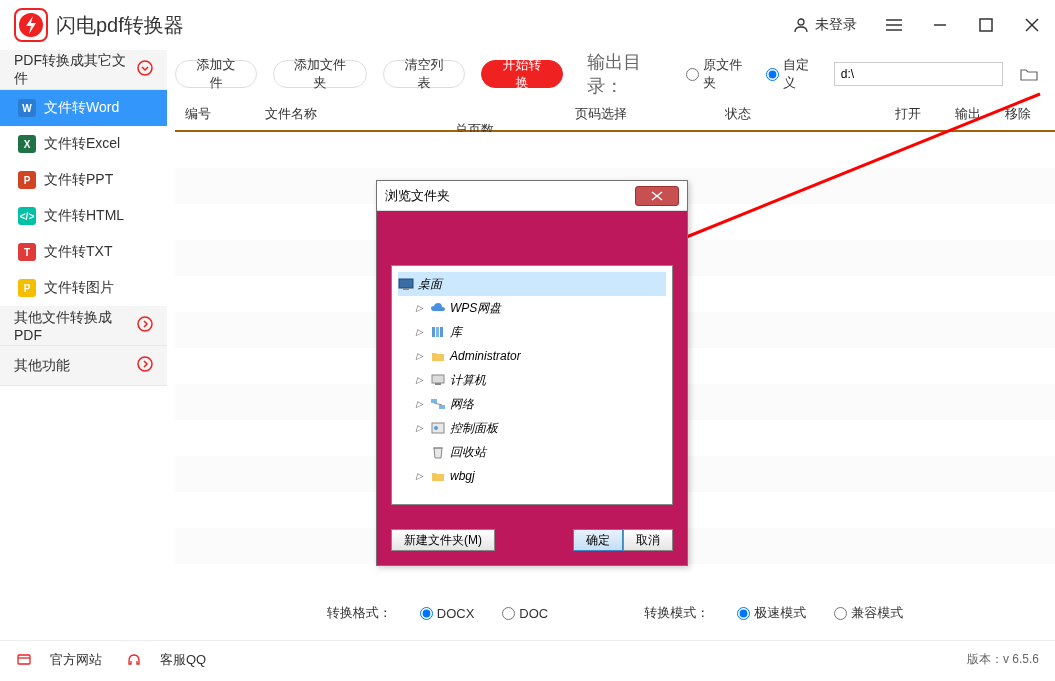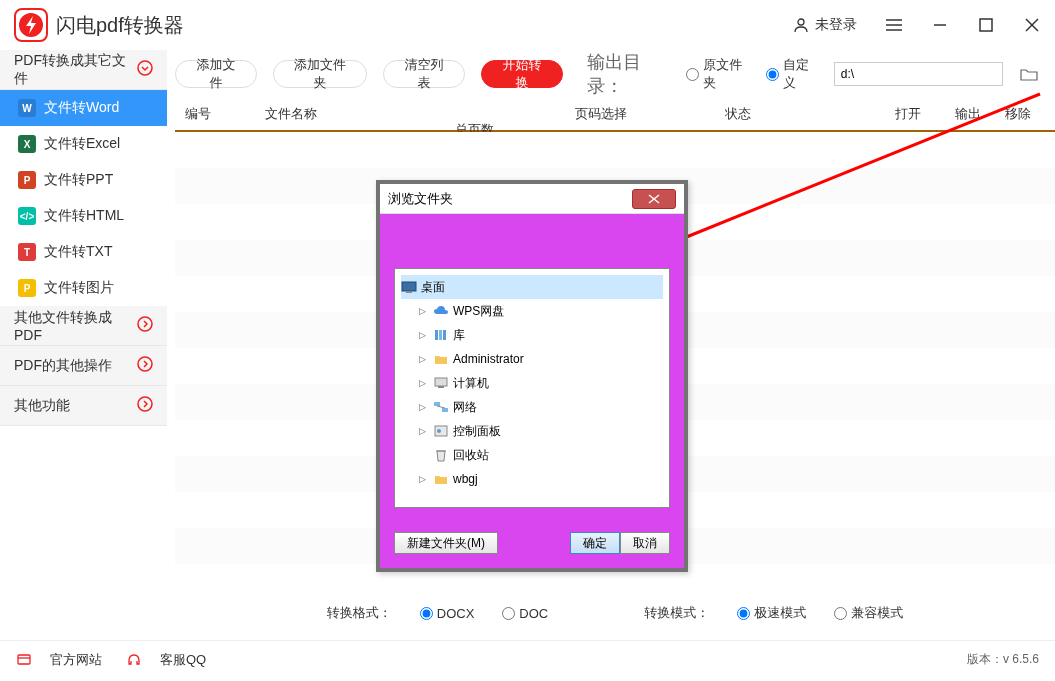"浏览文件夹" .dialog { background: #d946ef -> #be185d; border: 4px solid #737373 -> 1px solid #737373 }
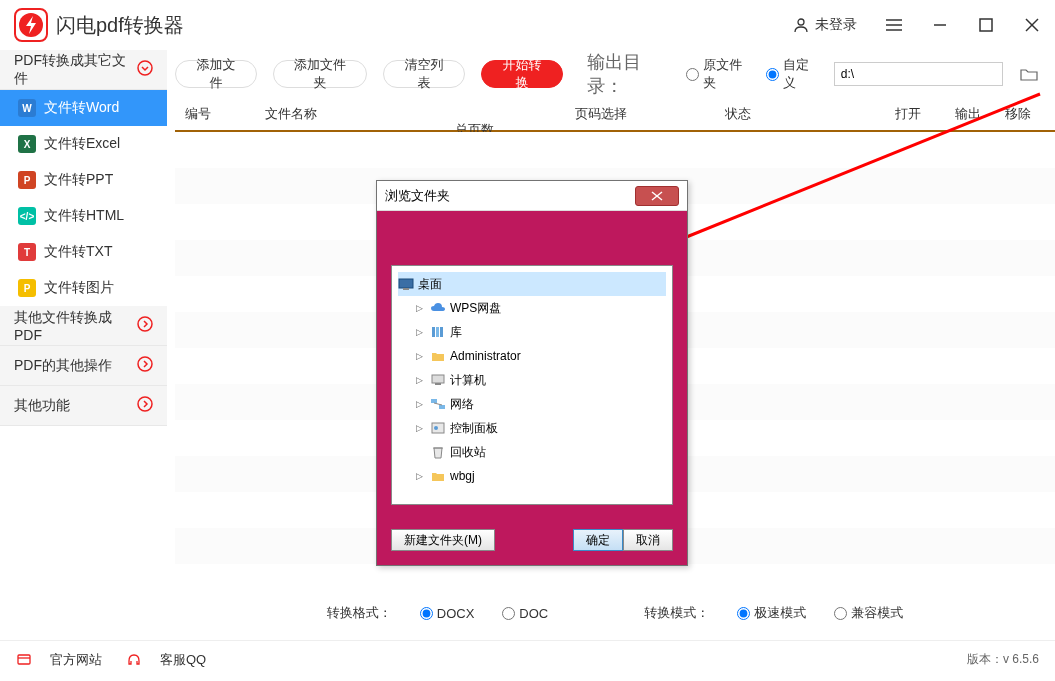"桌面" .tree-box { font-style: none -> italic }
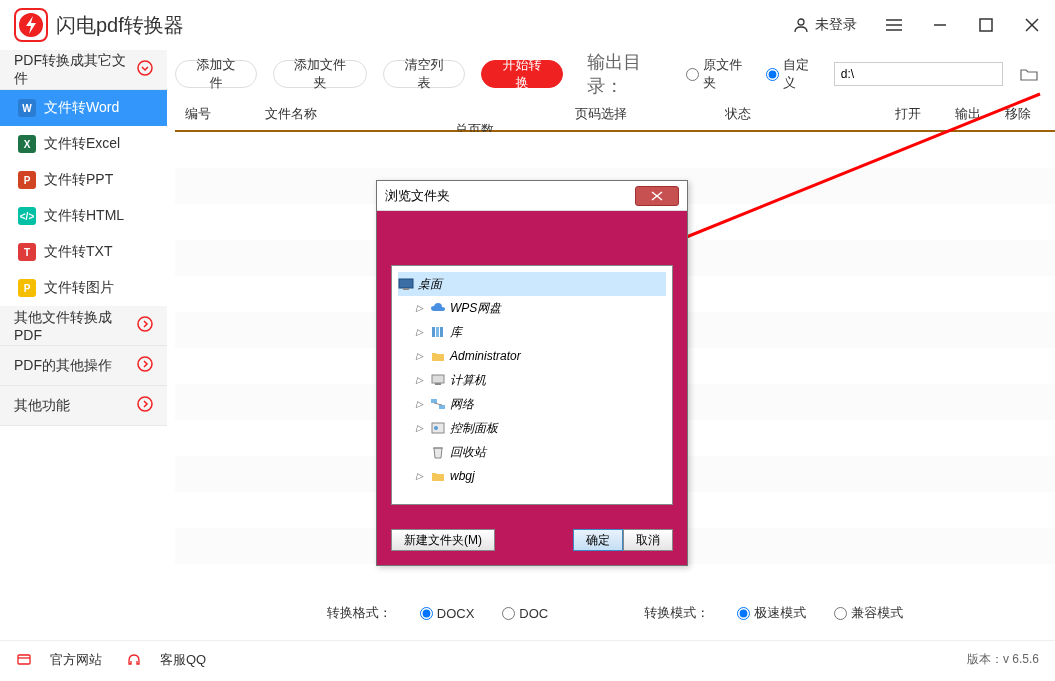"PDF的其他操作" div.side-group { html: <div> <span>PDF的其他操作</span> <span><svg> <circle></circle> <path></path> </svg></span> </div> -> none }
